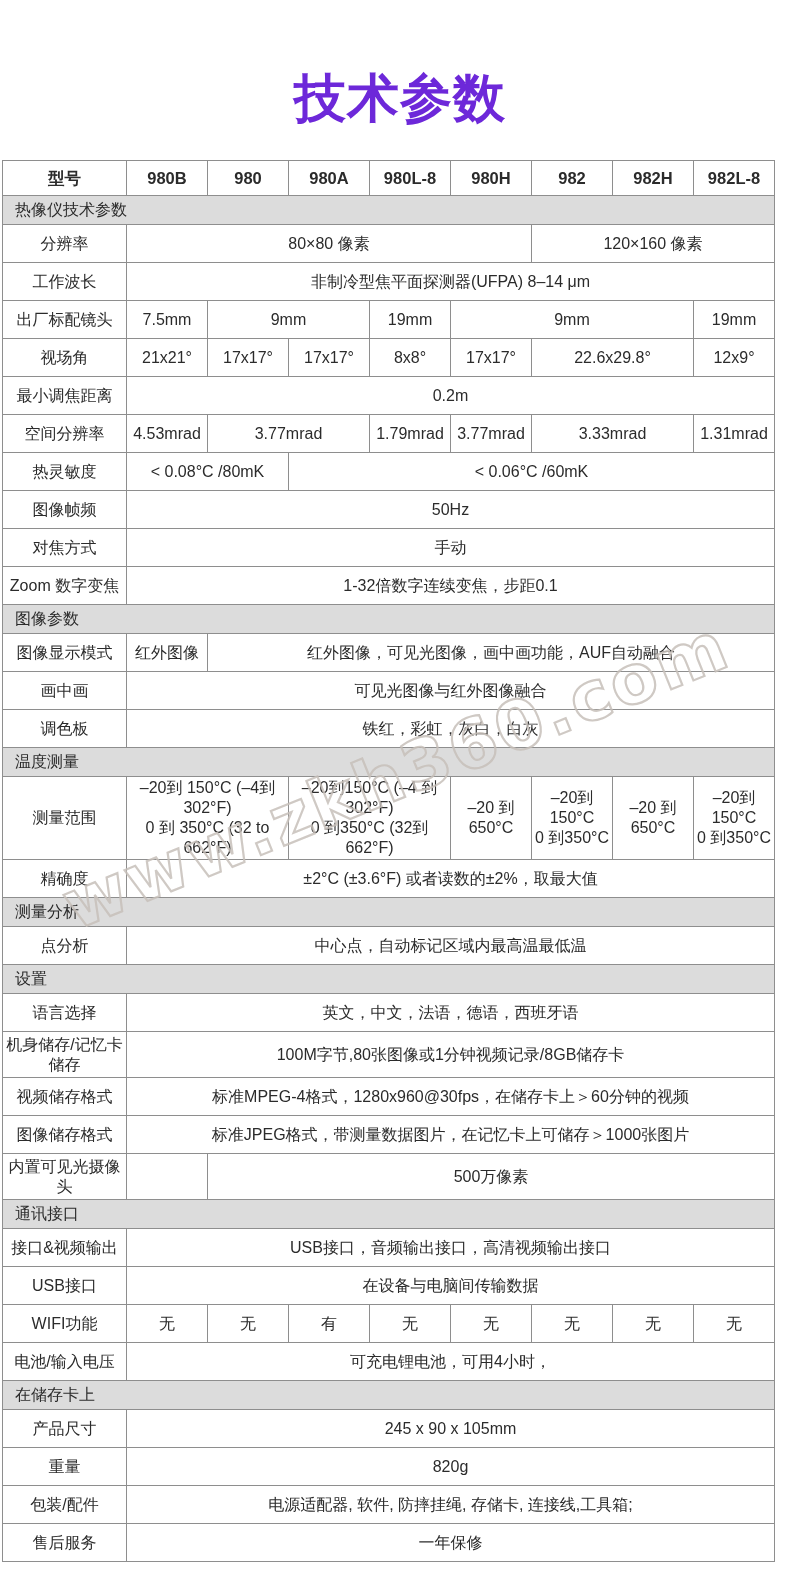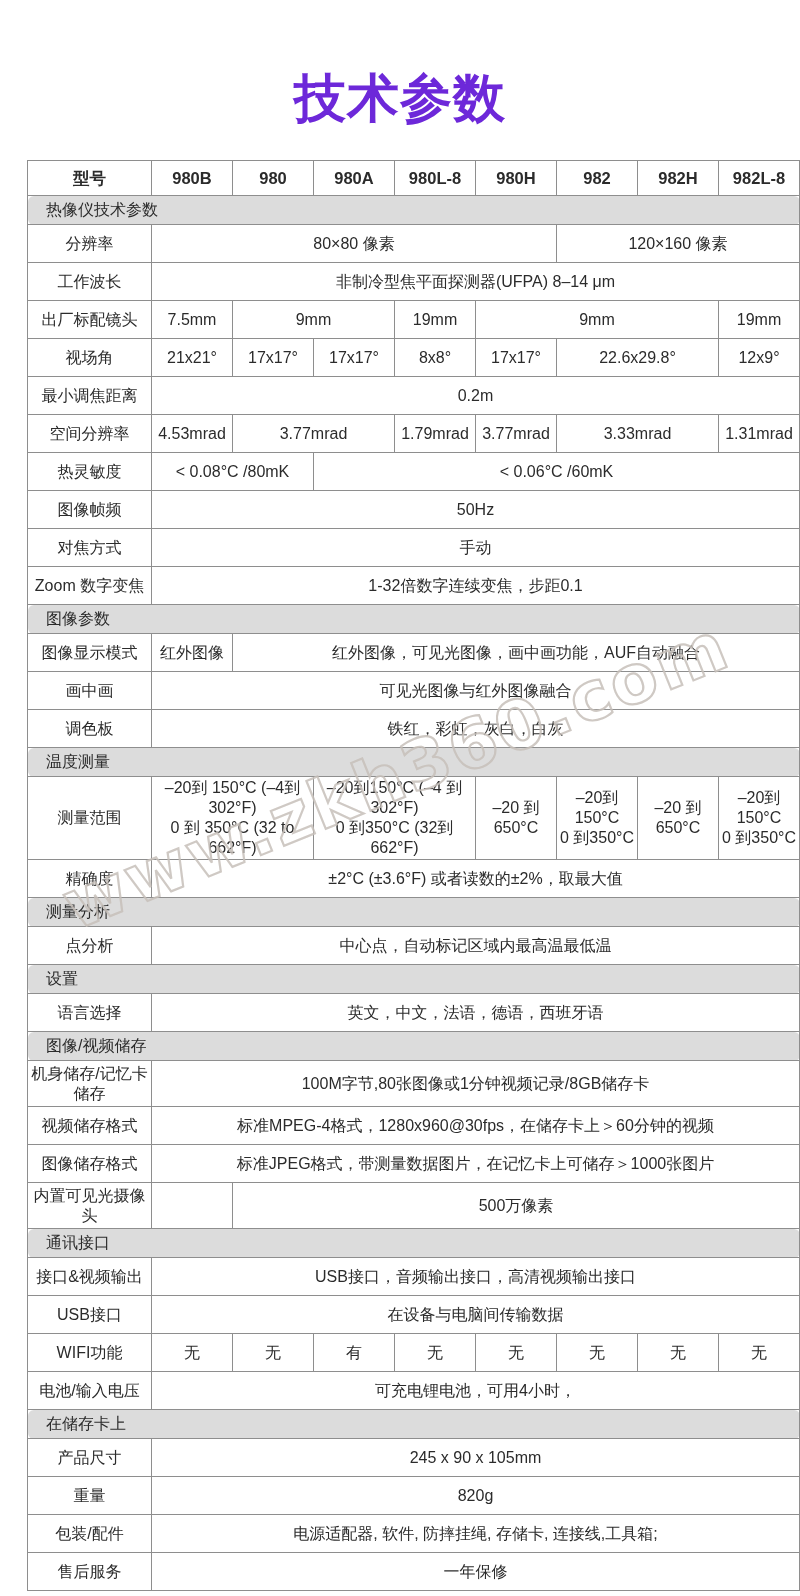"型号" table.spec { left: 27px -> 2px }
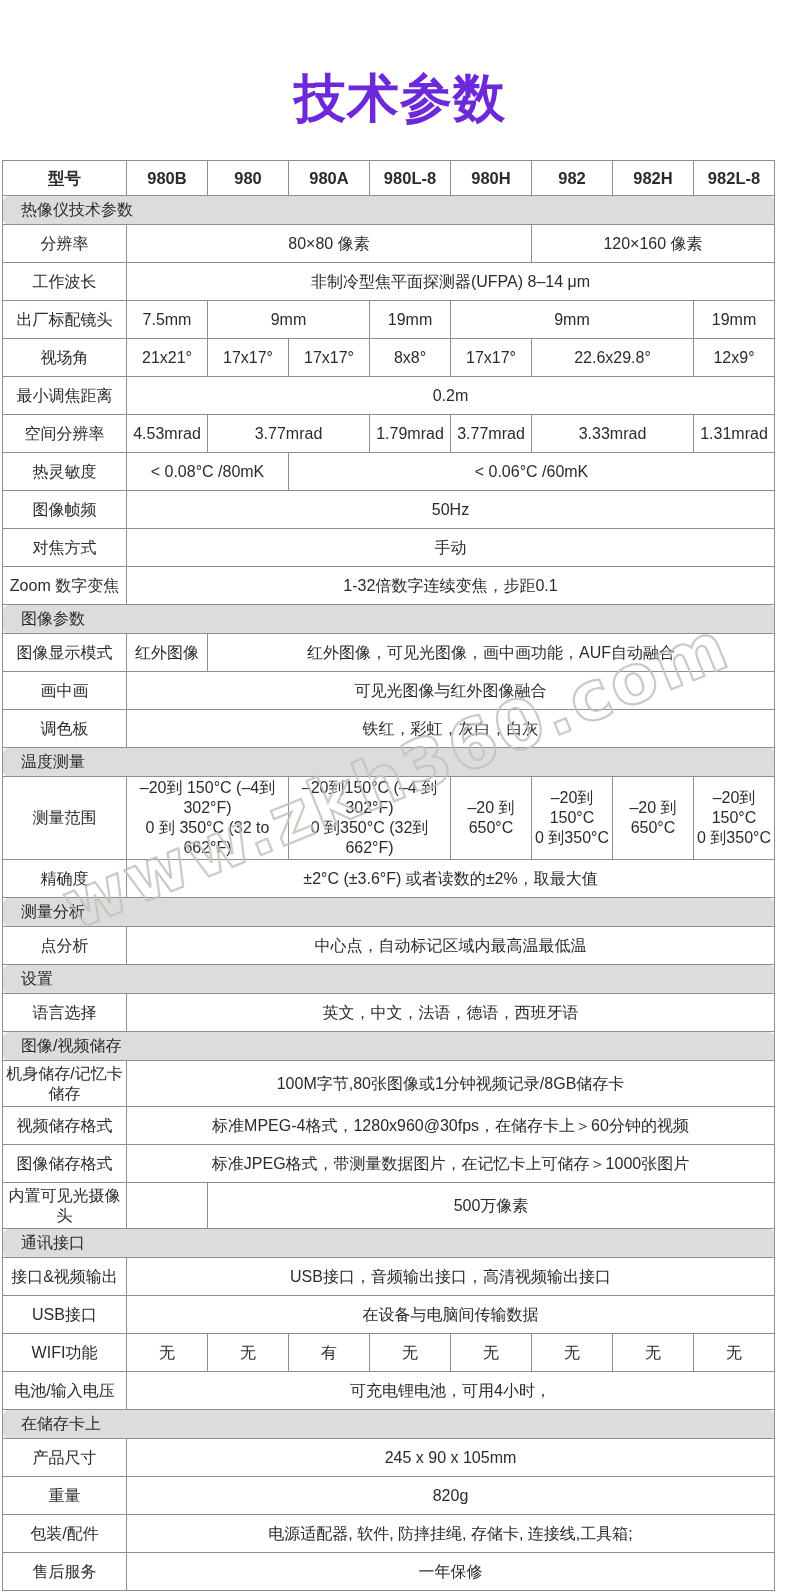"热像仪技术参数" tr.s td { border-radius: 6px -> none; padding-left: 18px -> 12px }
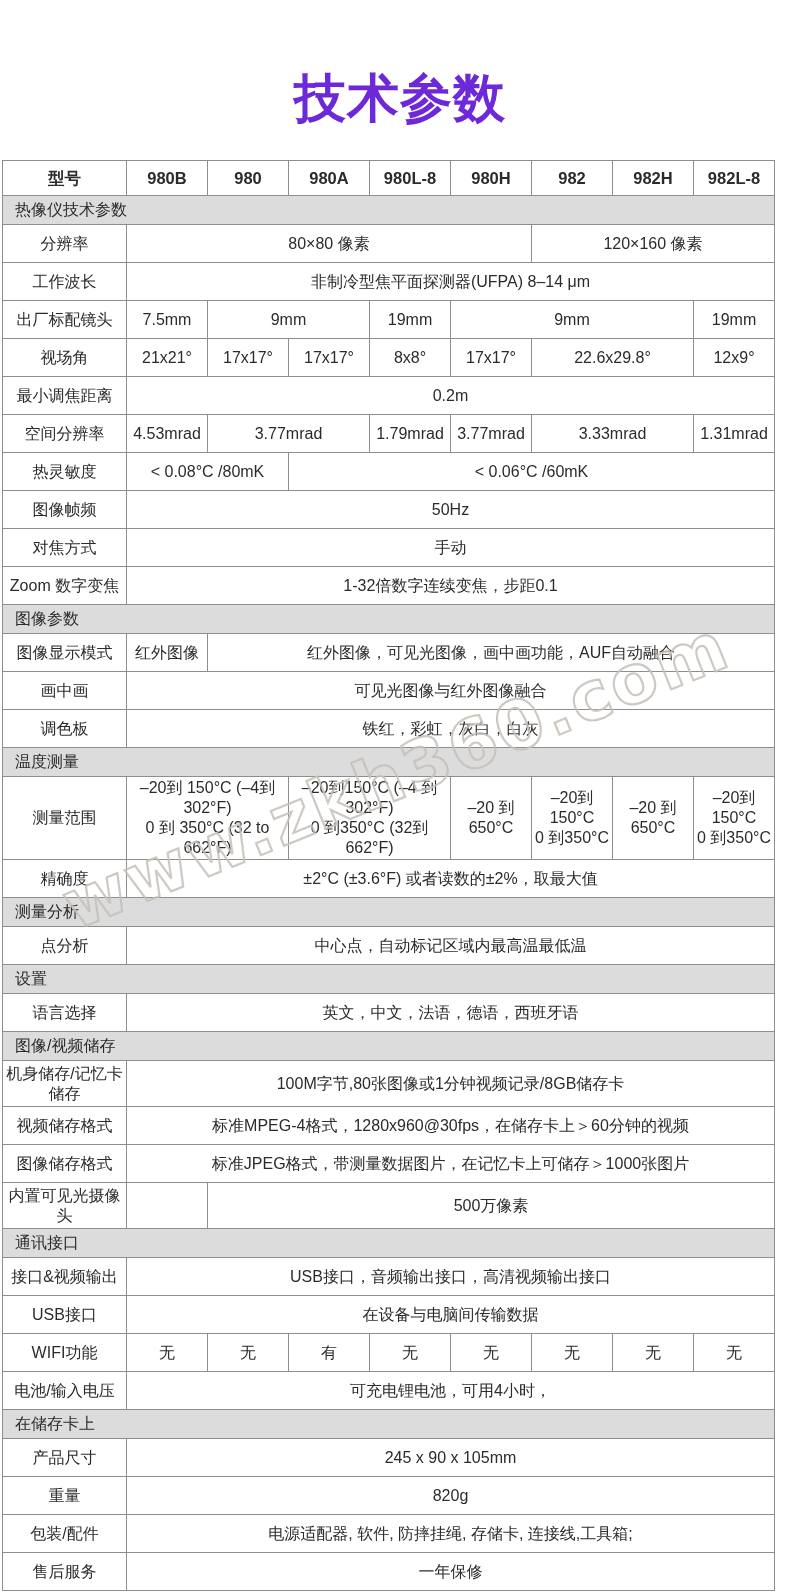"图像/视频储存" tr.s { html: <tr> <td>图像/视频储存</td> </tr> -> none }
